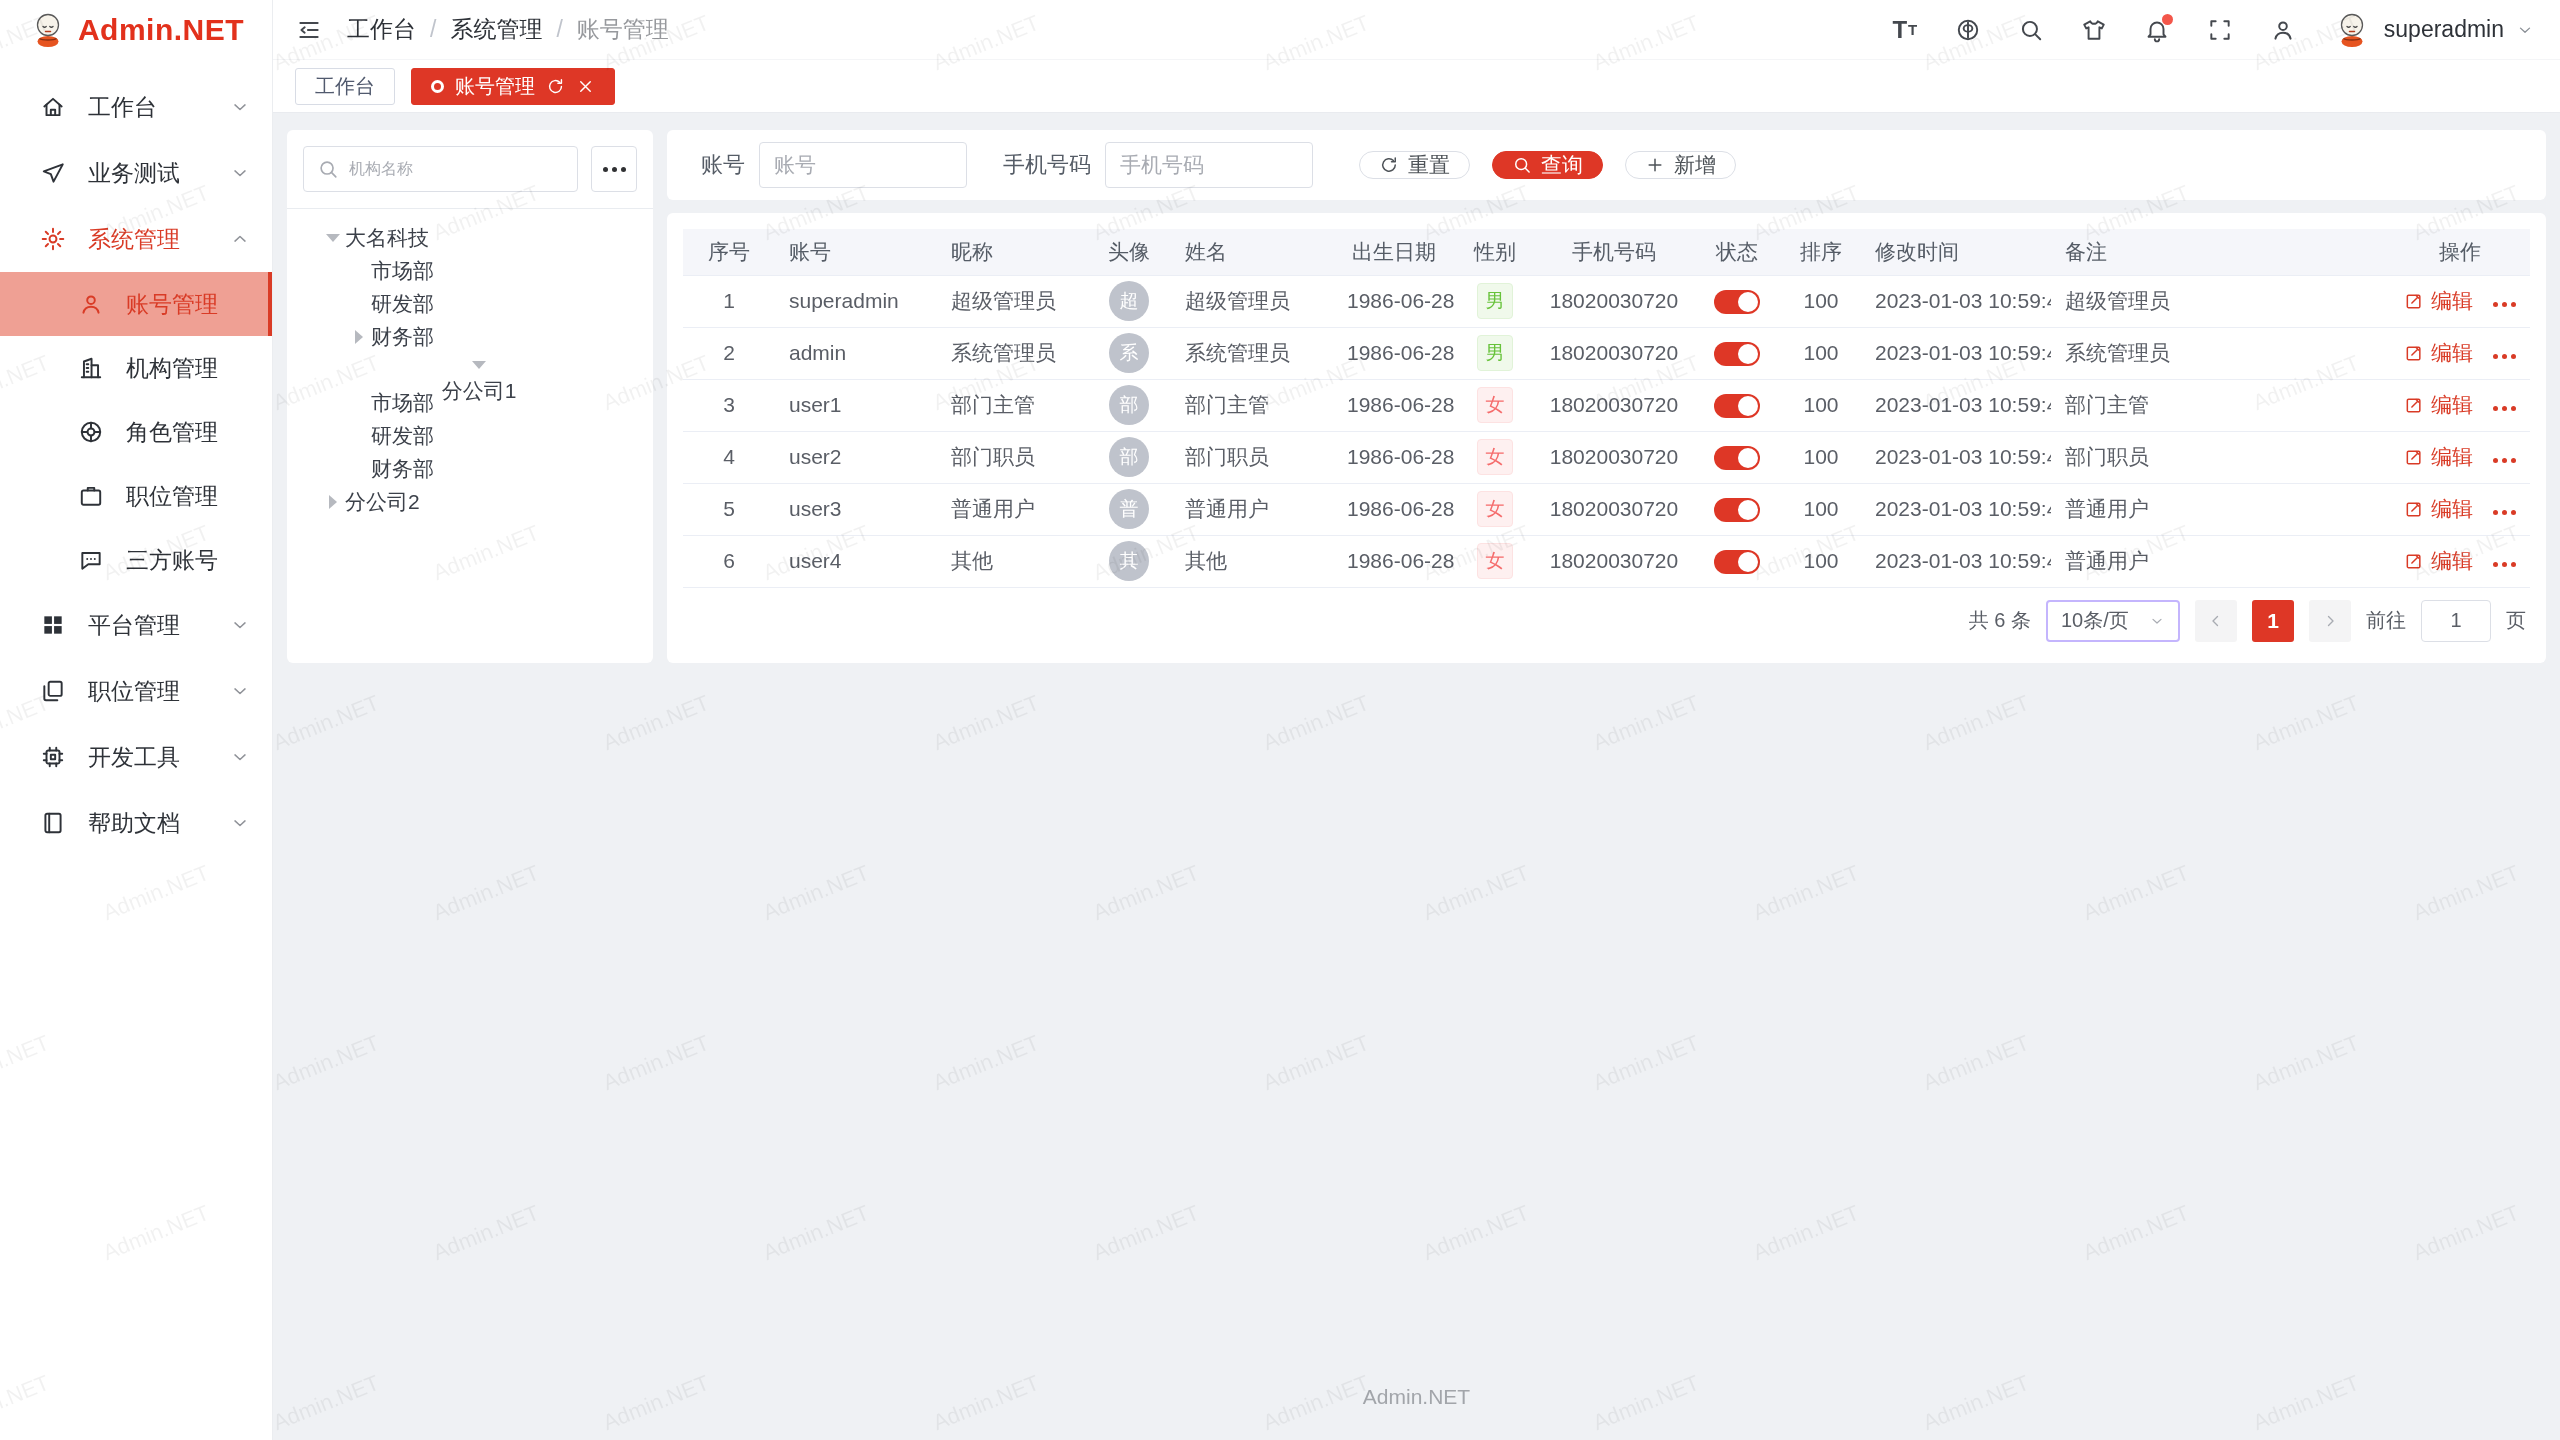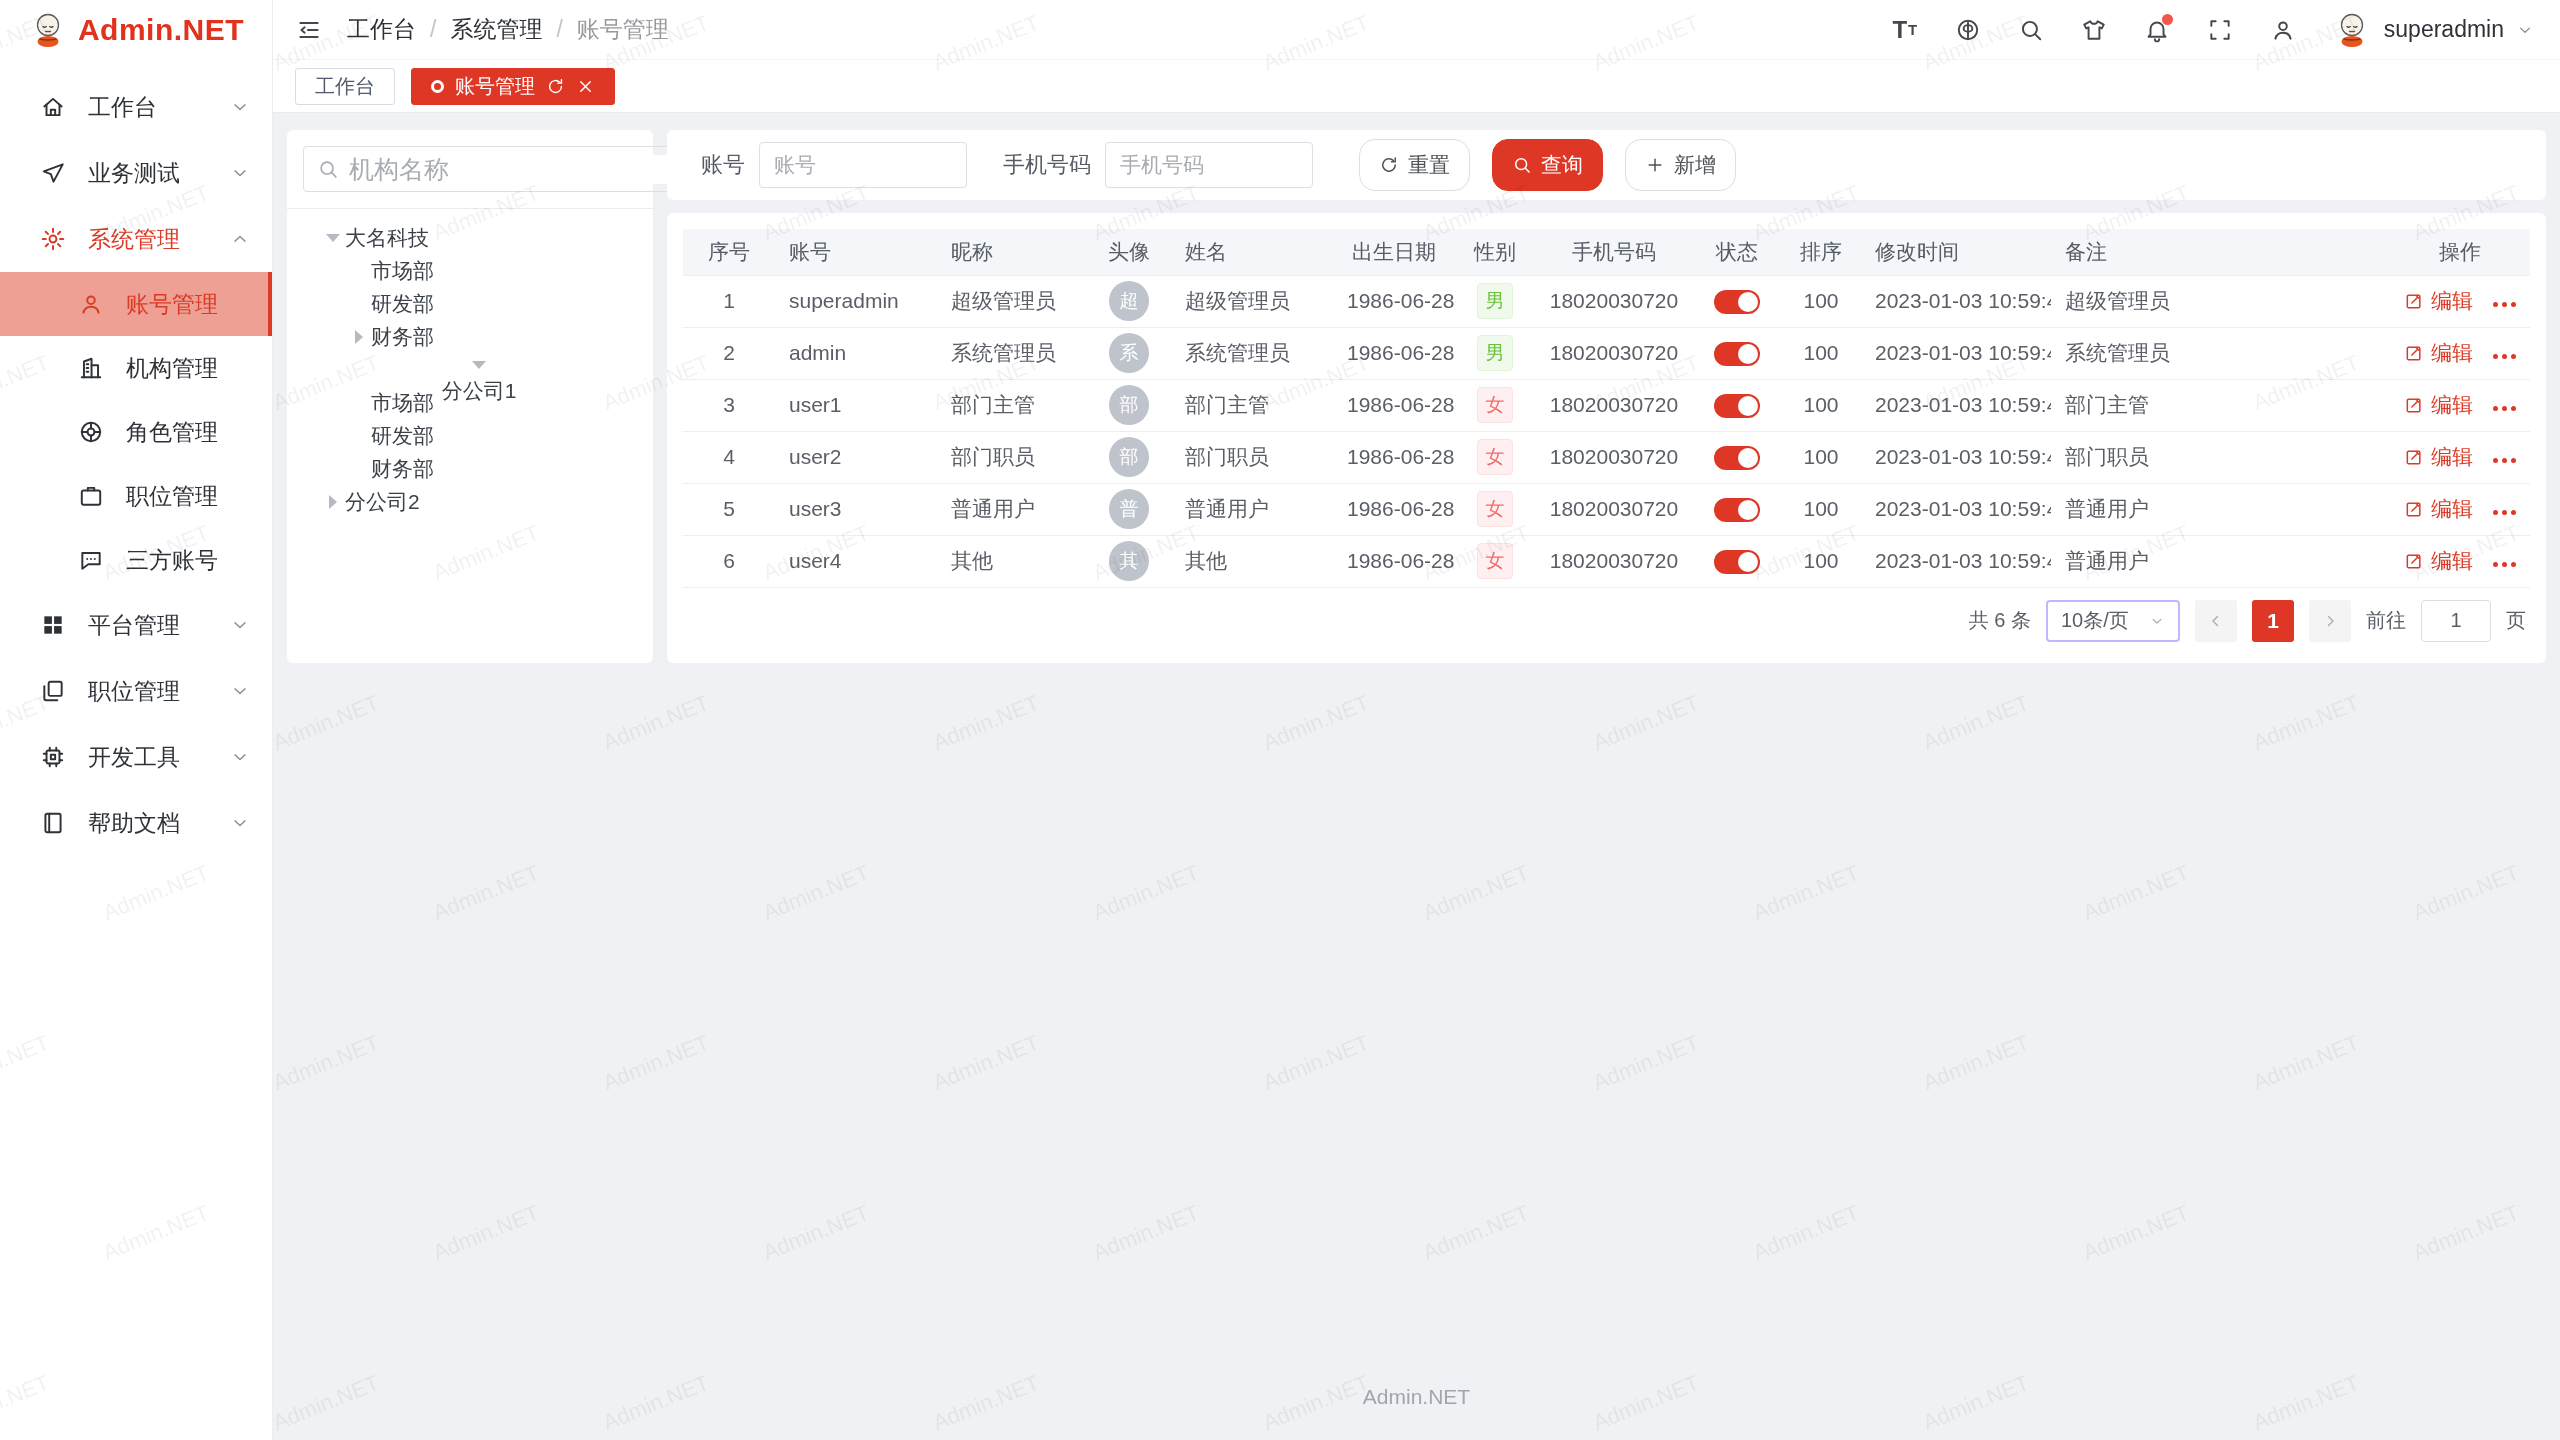"机构名称" .tree-search input { font-size: 25px -> 16px }
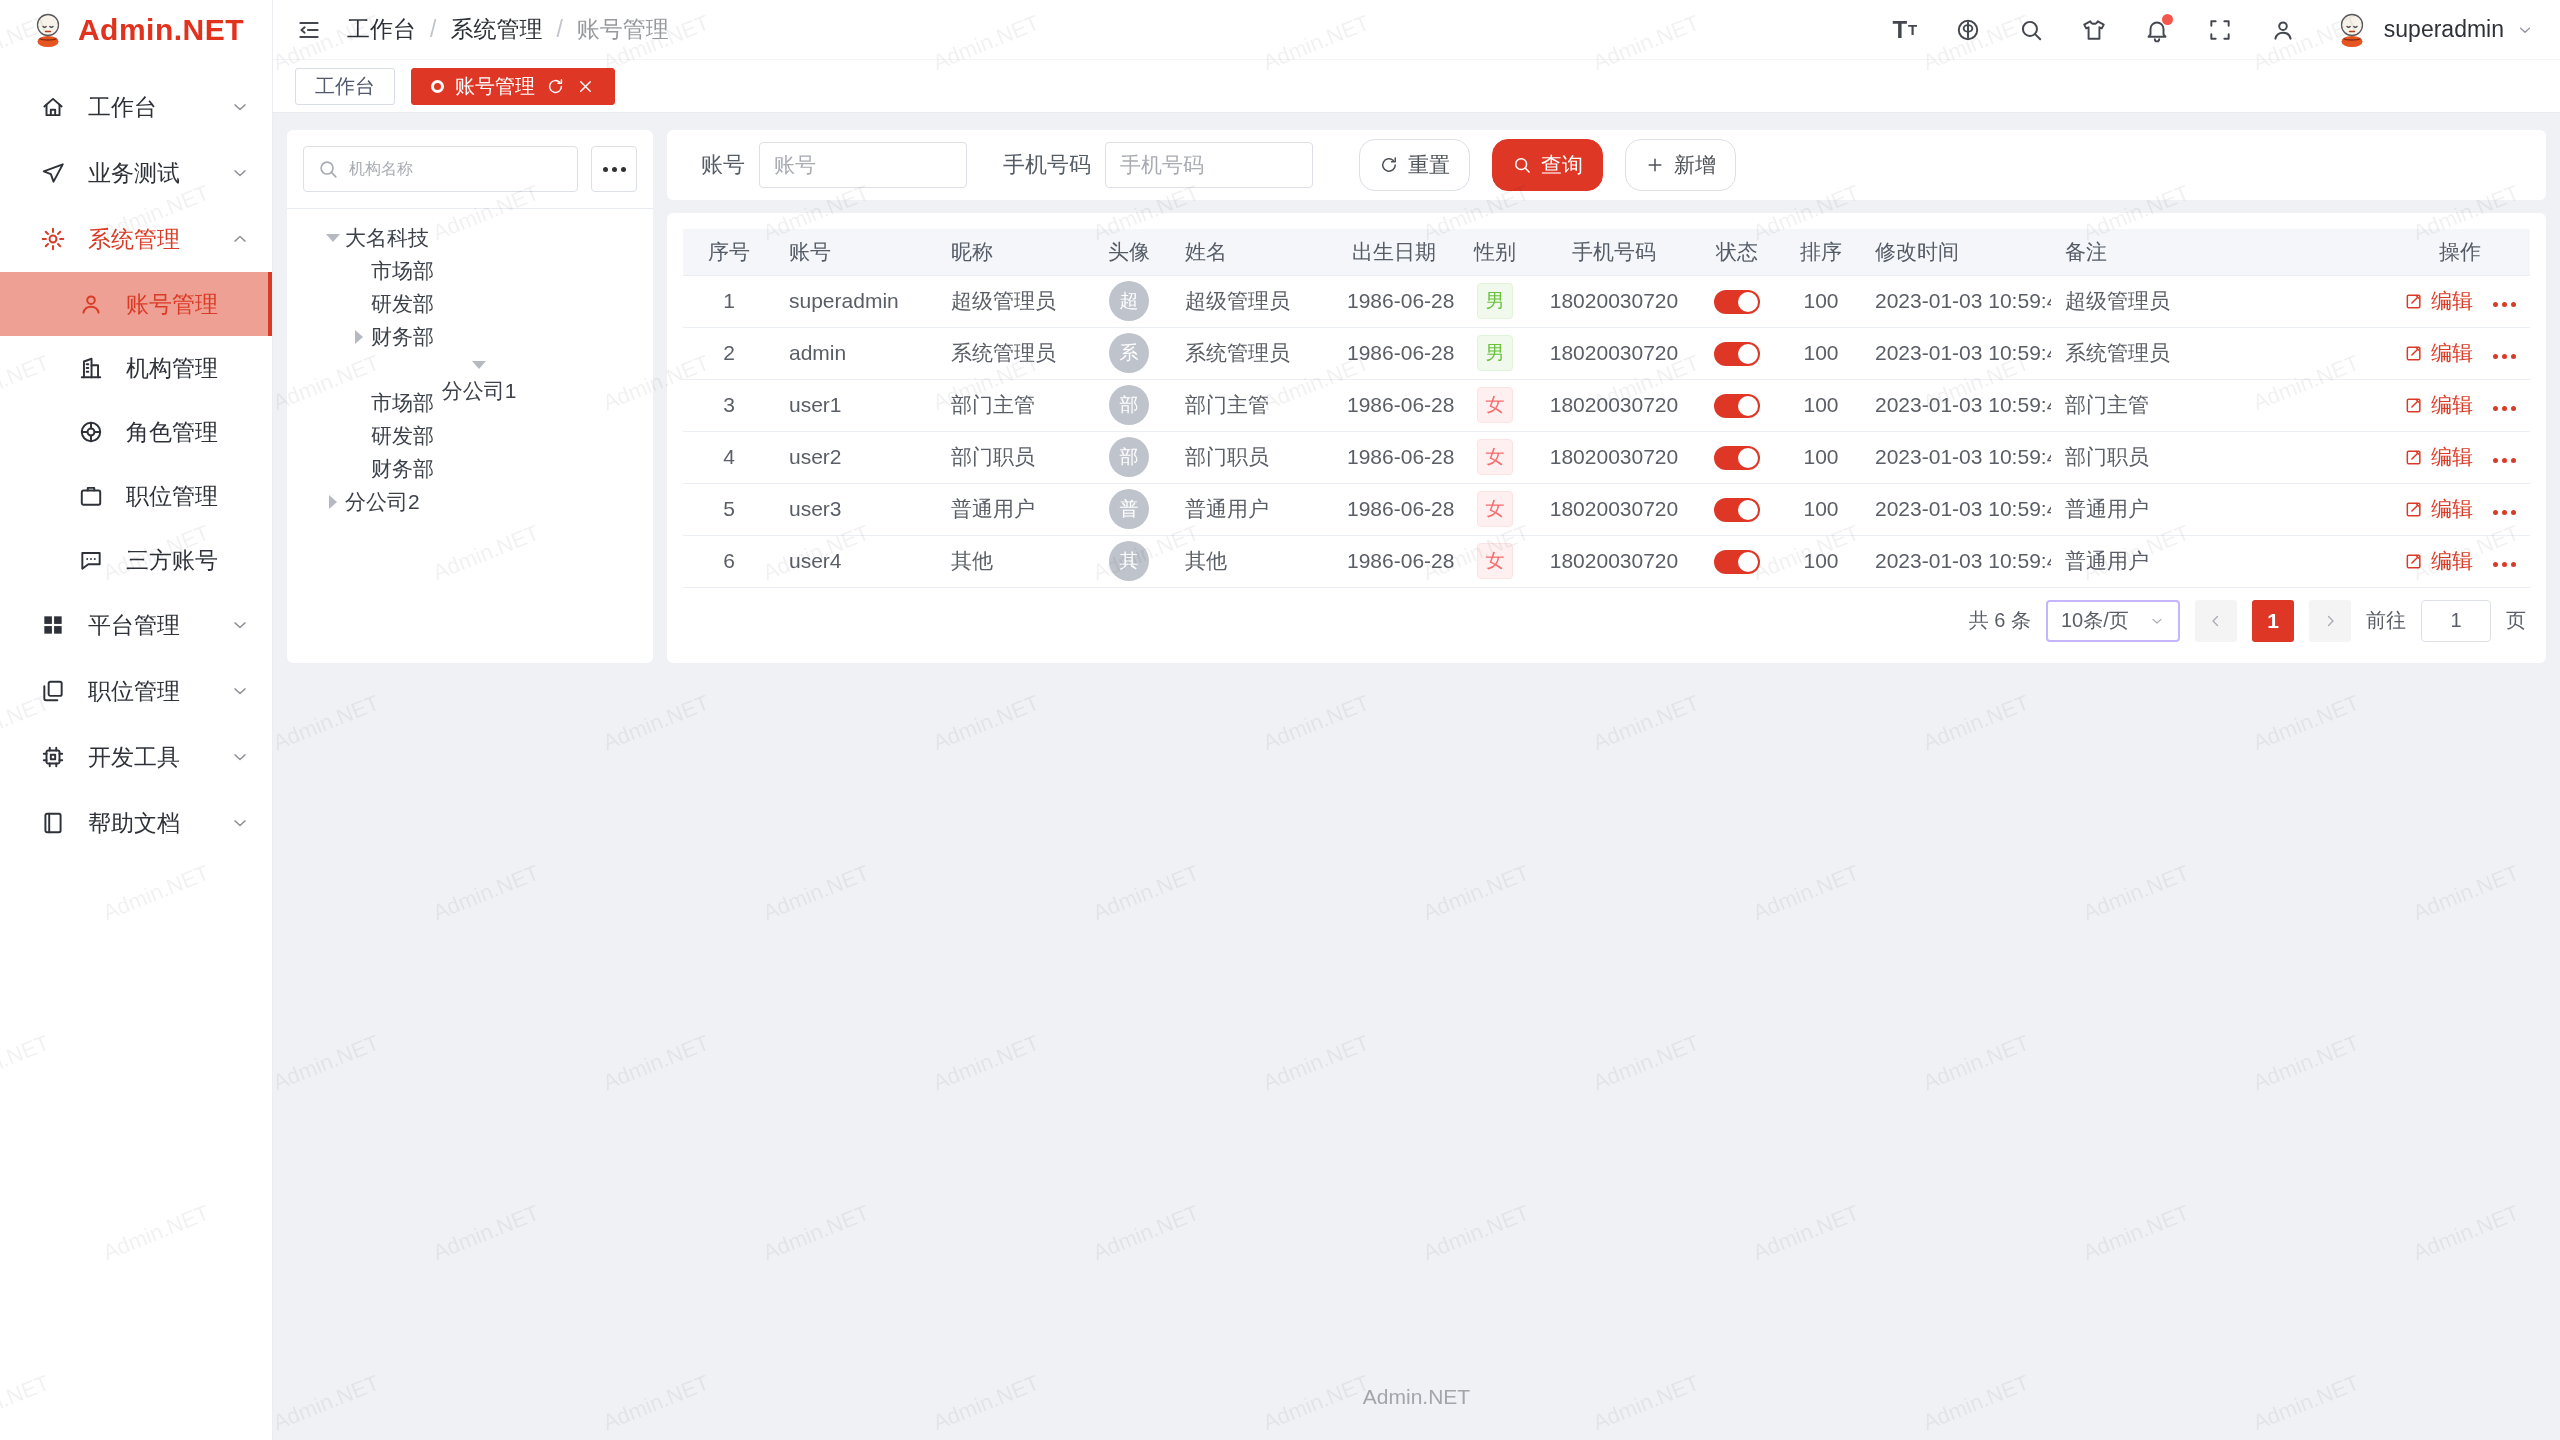"重置" .btn { height: 52px -> 28px }
